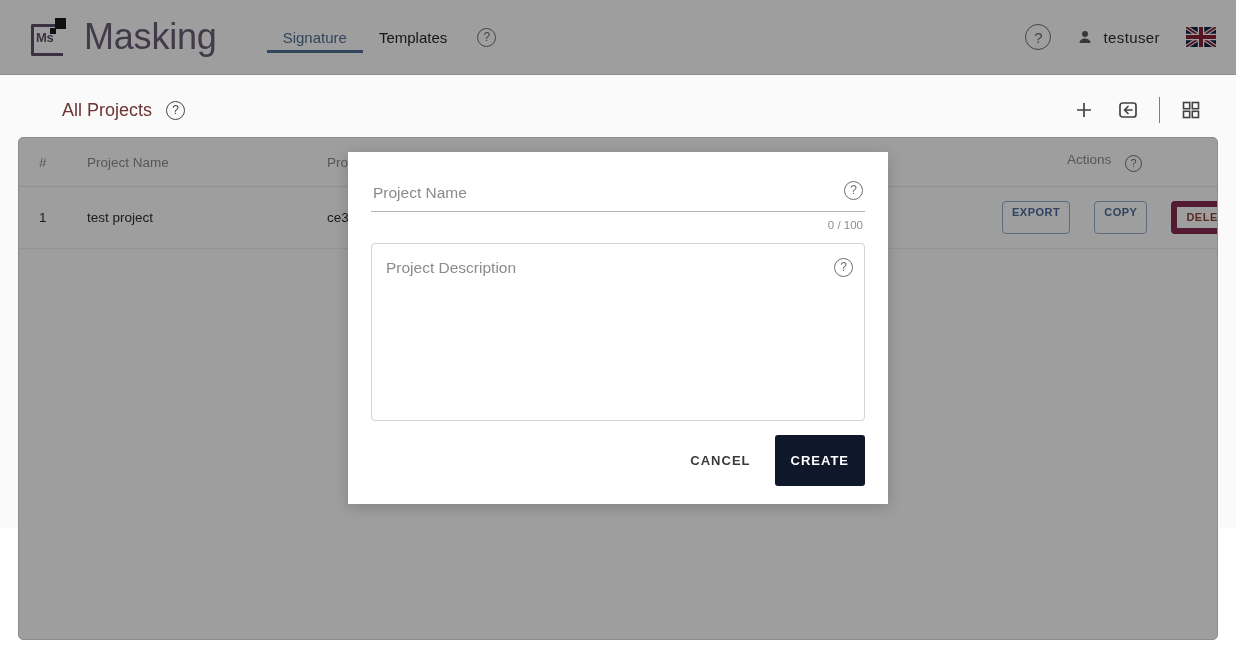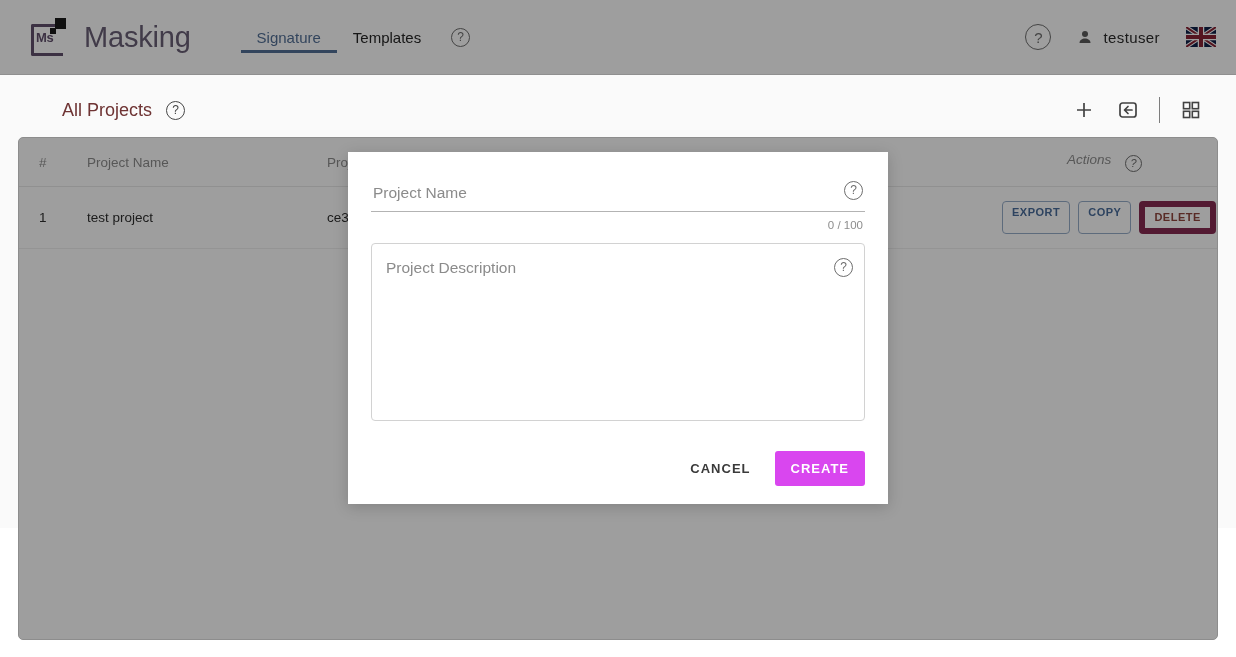"Masking" .logo-text { font-size: 29px -> 36px }
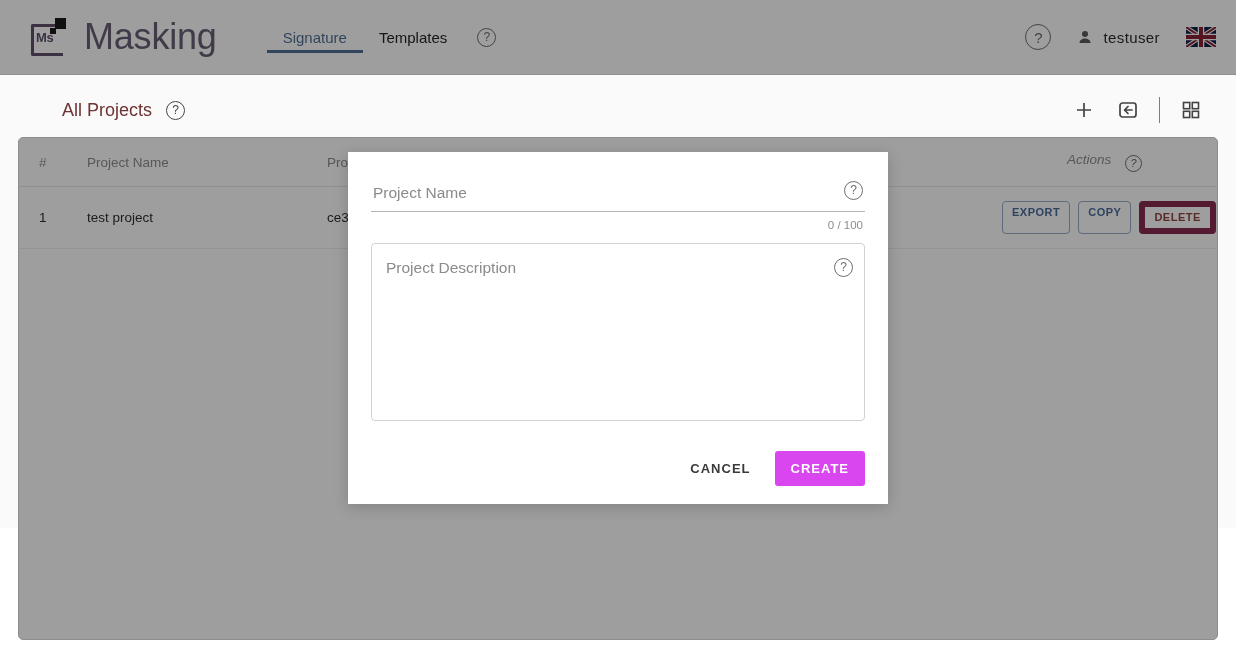"Actions ?" thead th.center { font-style: italic -> none }
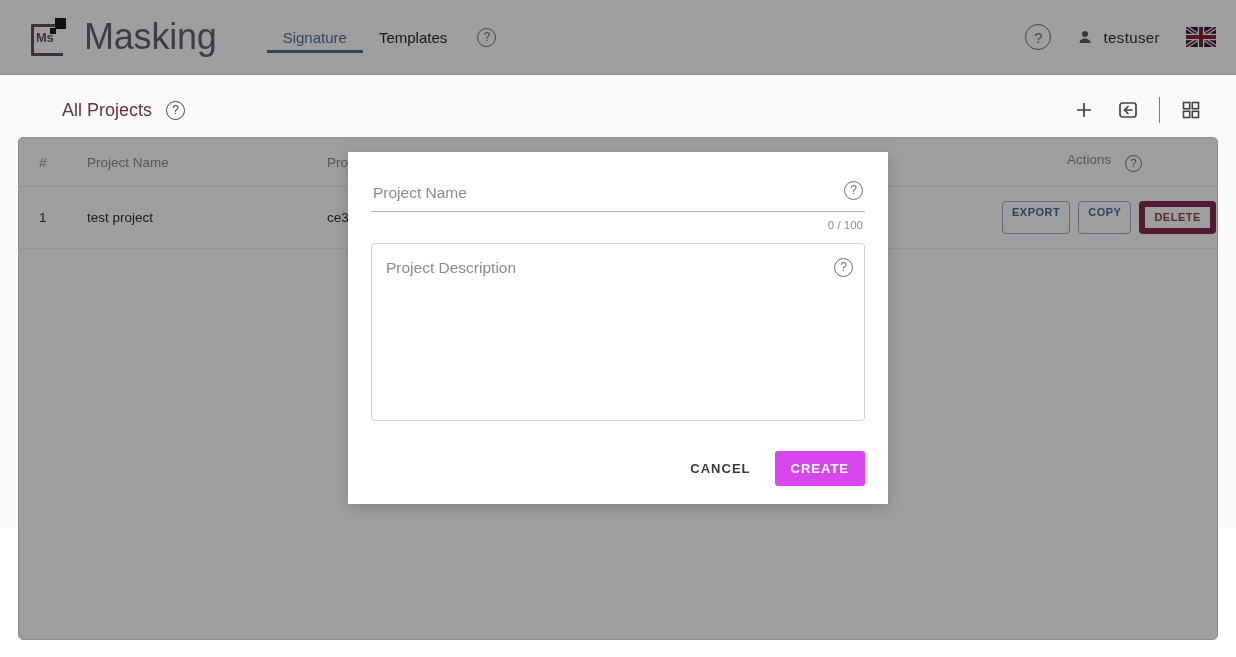"EXPORT" .act-wrap { gap: 8px -> 24px }
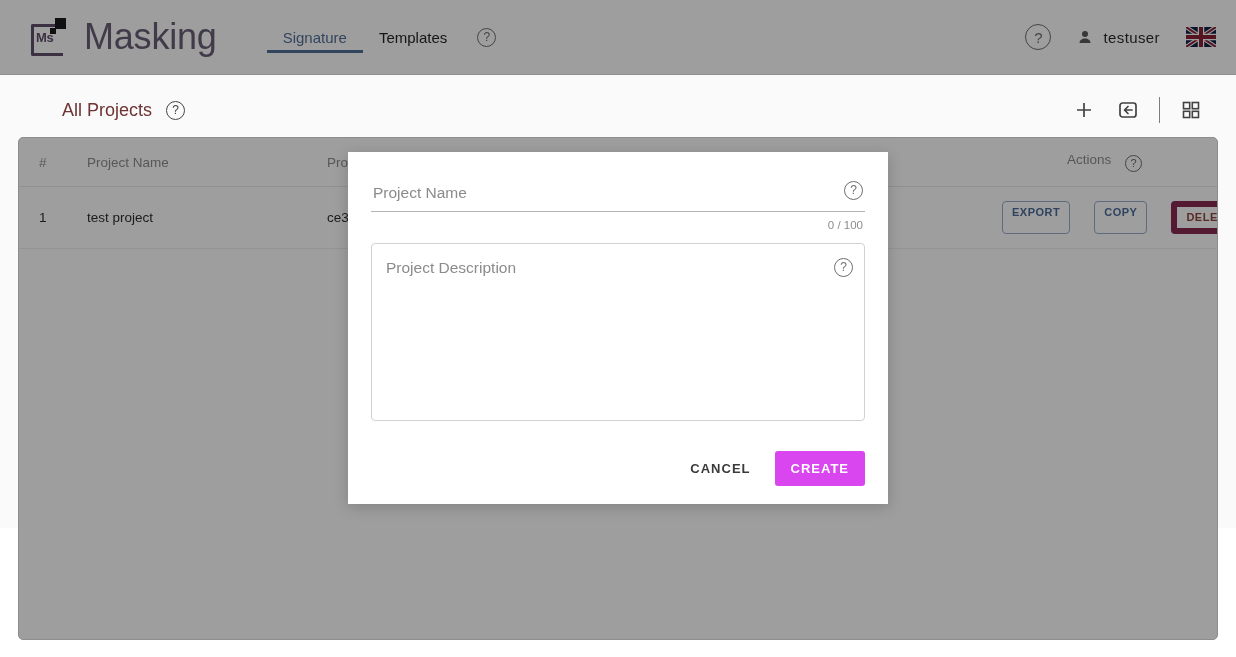"CREATE" .btn-primary { background: #d946ef -> #0f172a; padding: 10px 16px -> 18px 16px }
